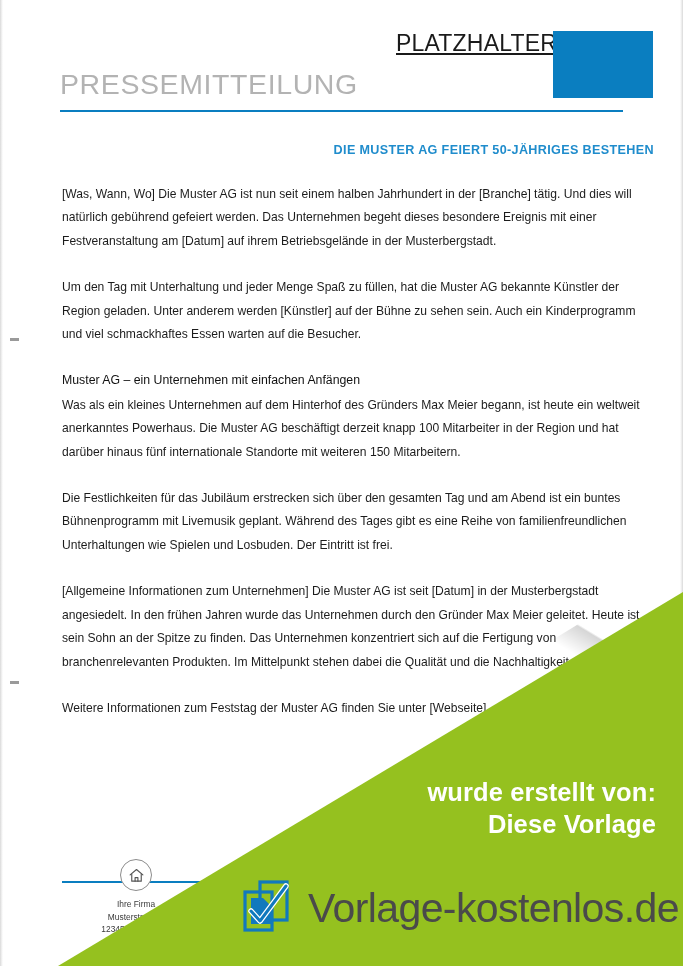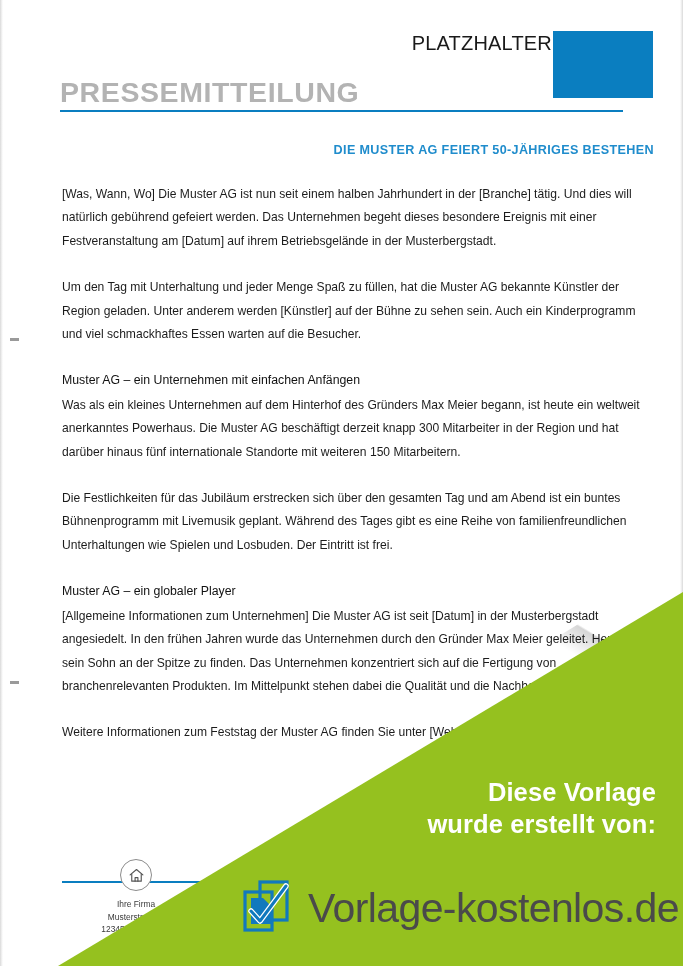"PLATZHALTER" .logo-line1 { font-size: 20px -> 23px; text-decoration: none -> underline }
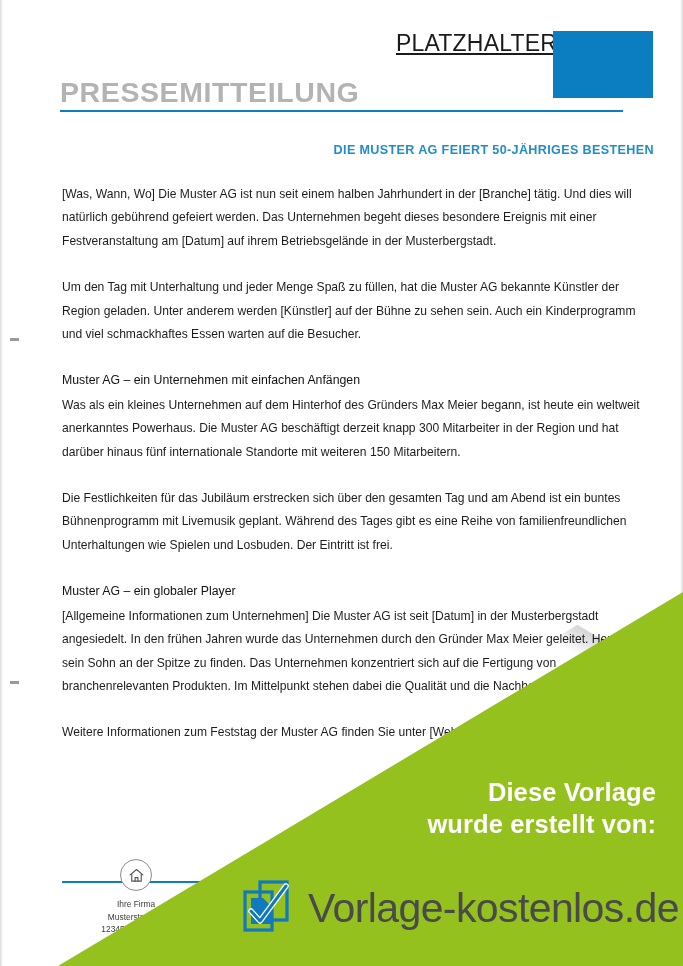"PRESSEMITTEILUNG" .doc-kicker { font-weight: 700 -> 400; top: 76px -> 68px }
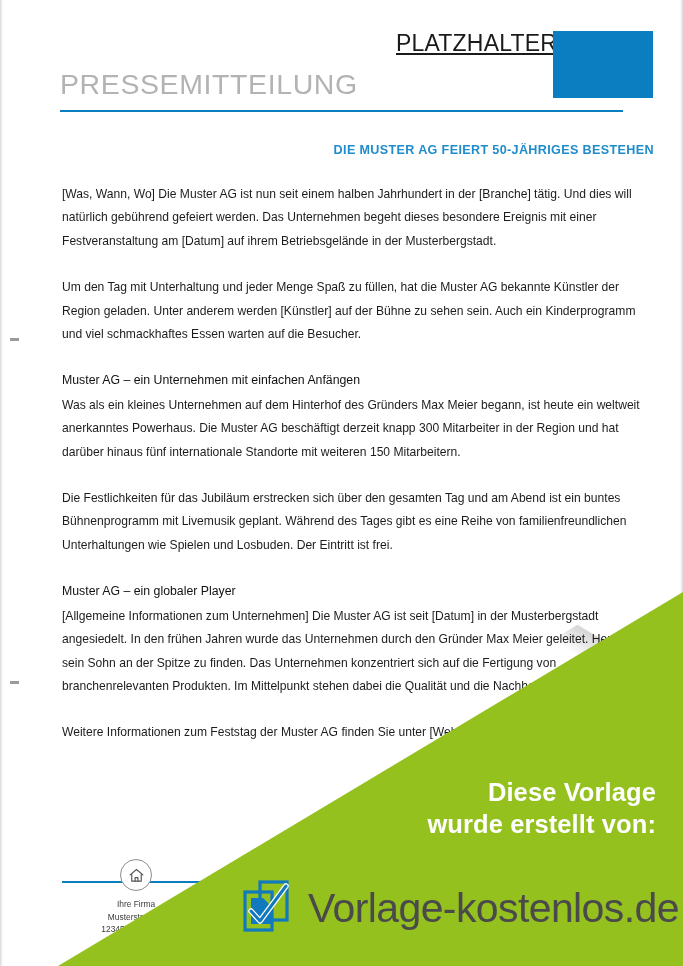"Was als ein kleines Unternehmen" p.para { text: 300 -> 100 }
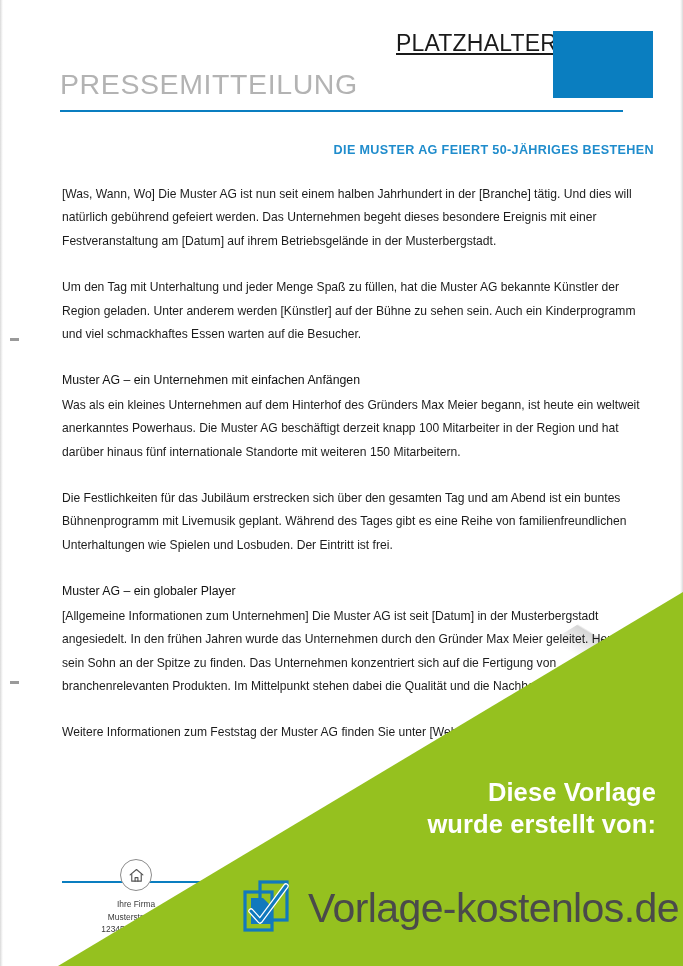"Muster AG – ein globaler" div.subhead { html: <div>Muster AG – ein globaler Player</div> -> none }
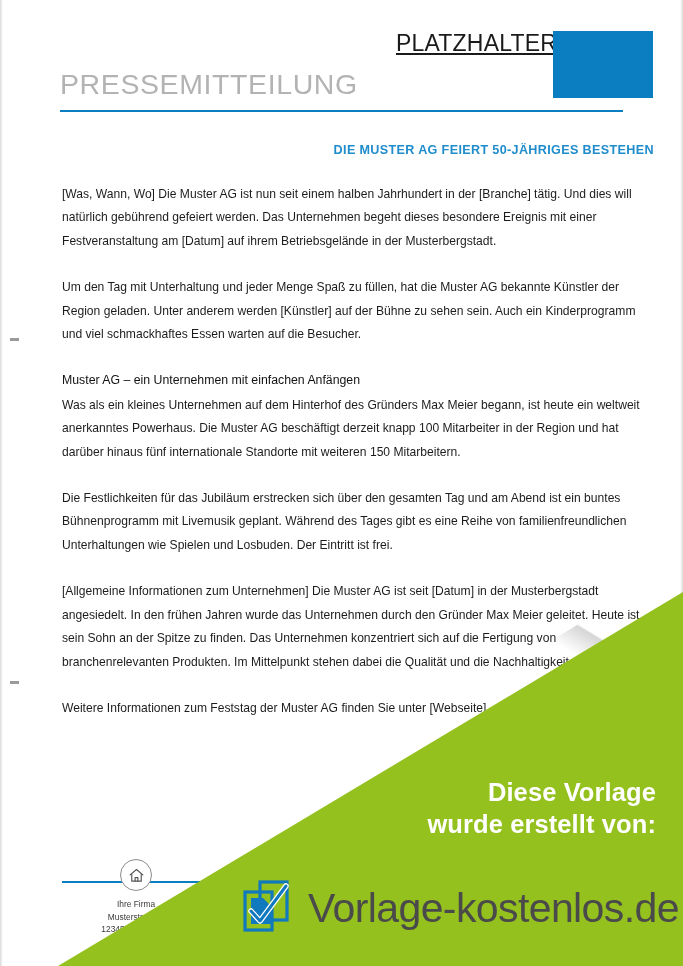"Diese Vorlage" div { order: before "wurde erstellt von:" -> after "wurde erstellt von:" }
